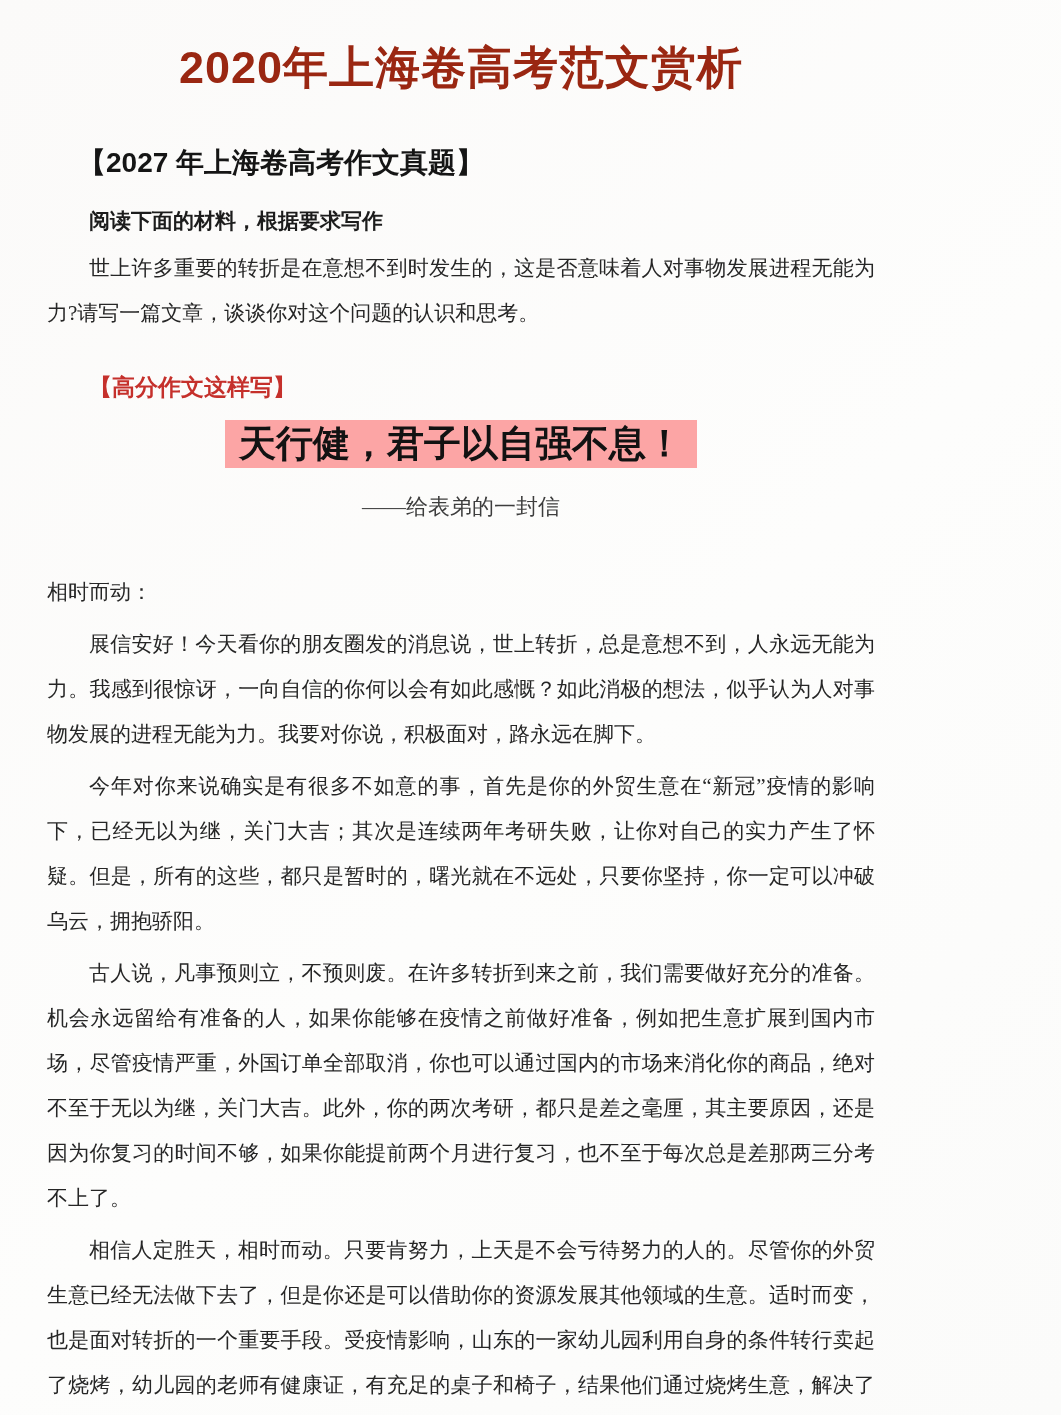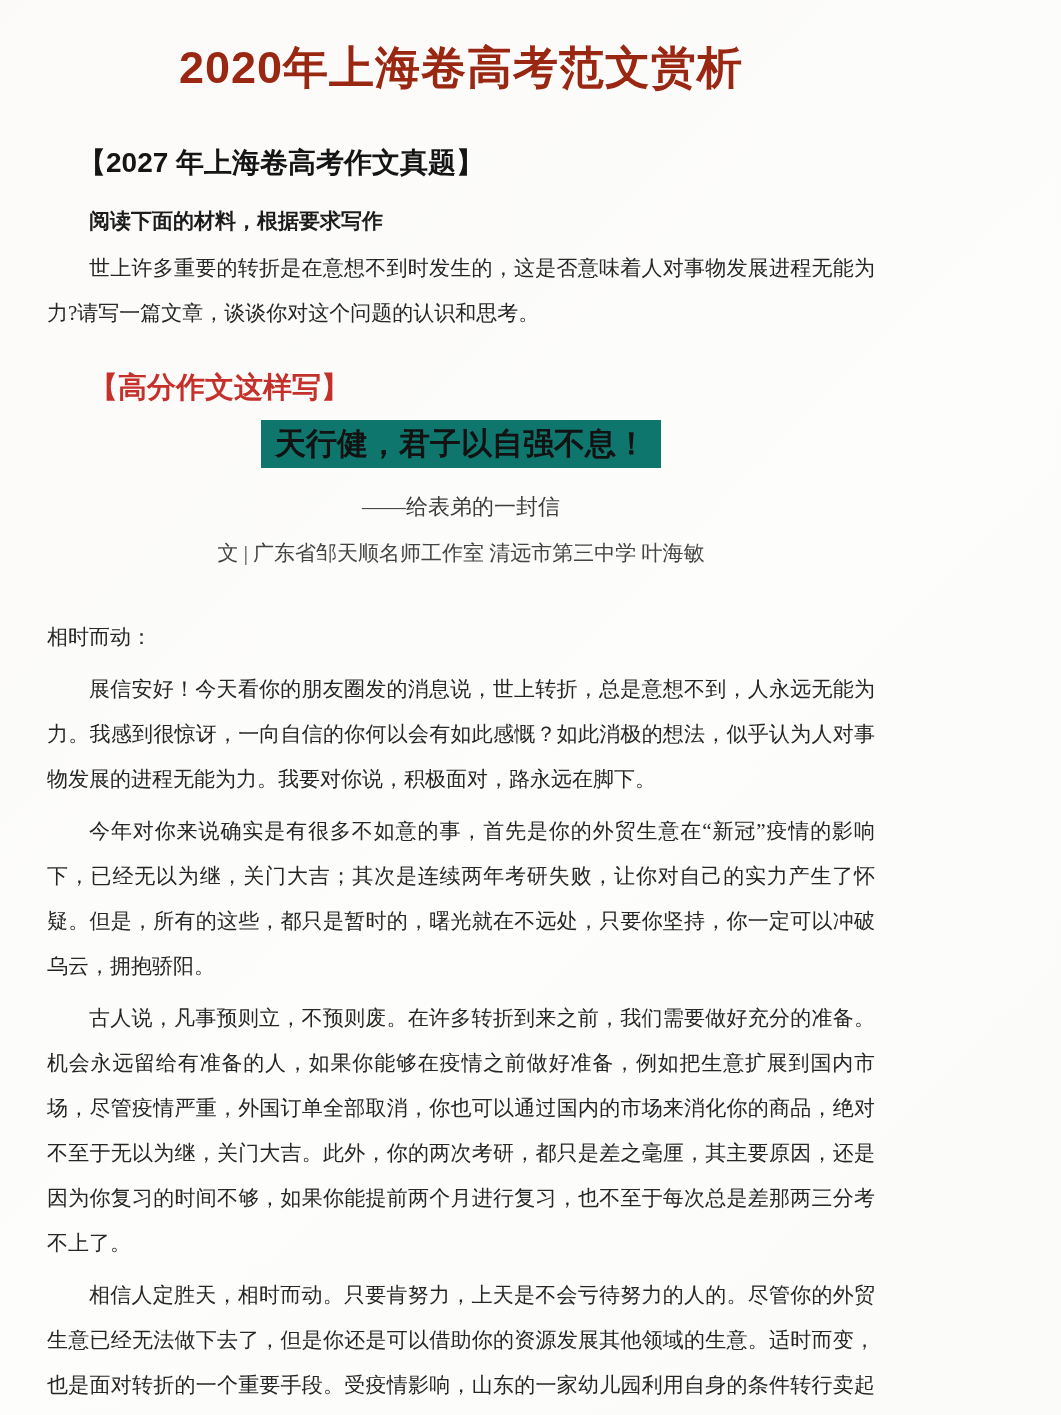"【高分作文这样写】" .essay-heading { font-size: 29px -> 23px }
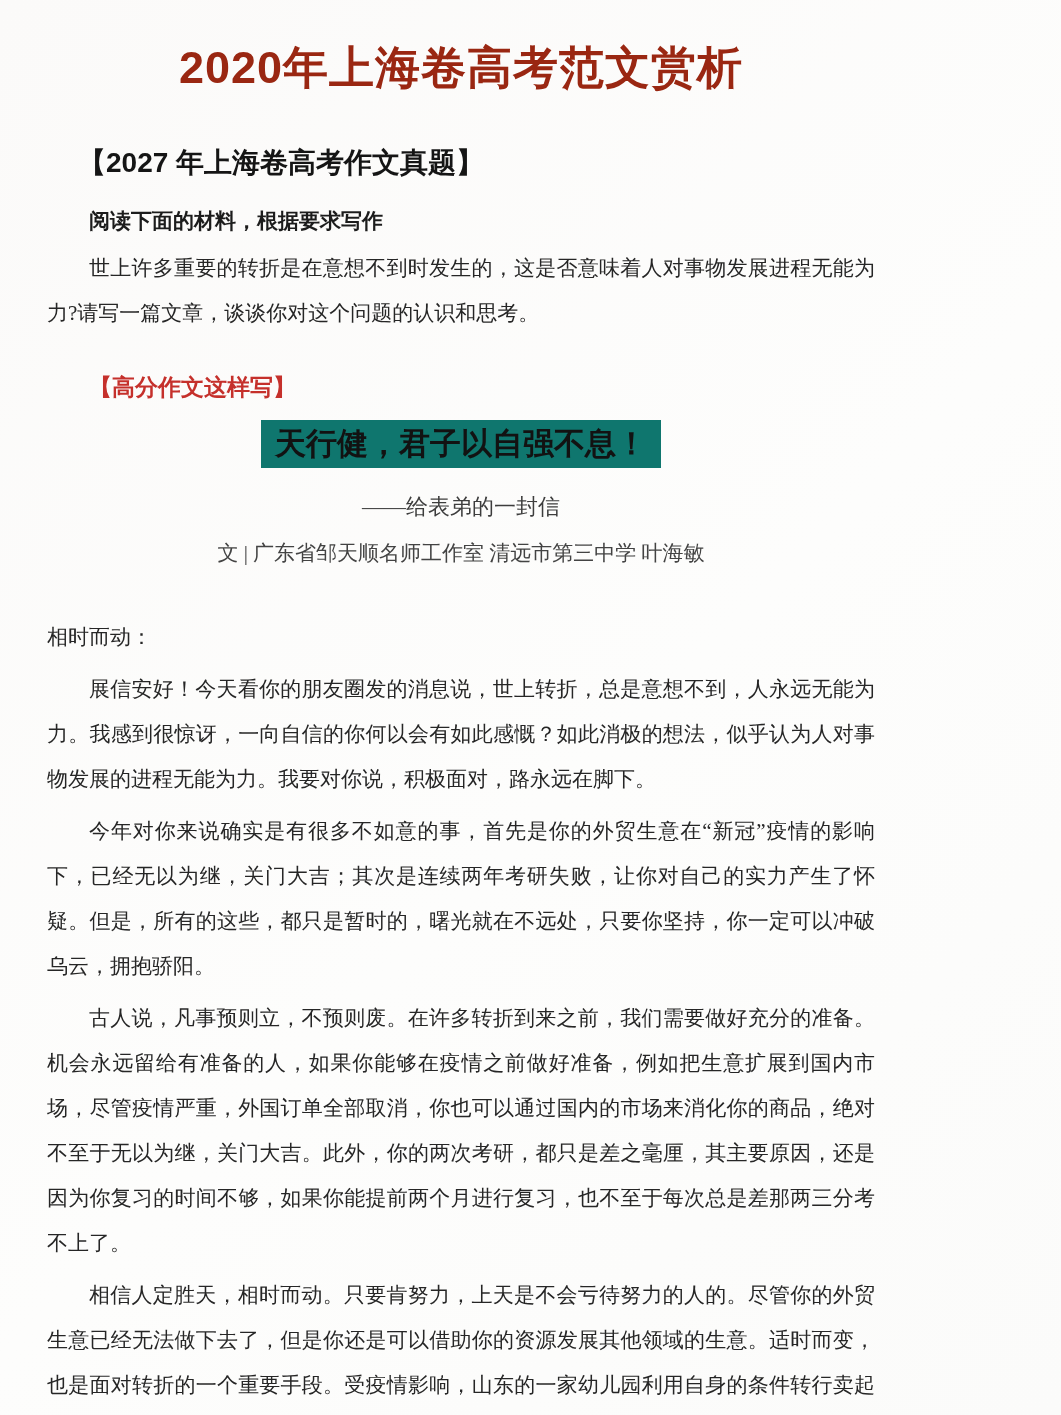"天行健，君子以自强不息！" .essay-title-highlight { background: #0f766e -> #fca5a5; font-size: 31px -> 37px }
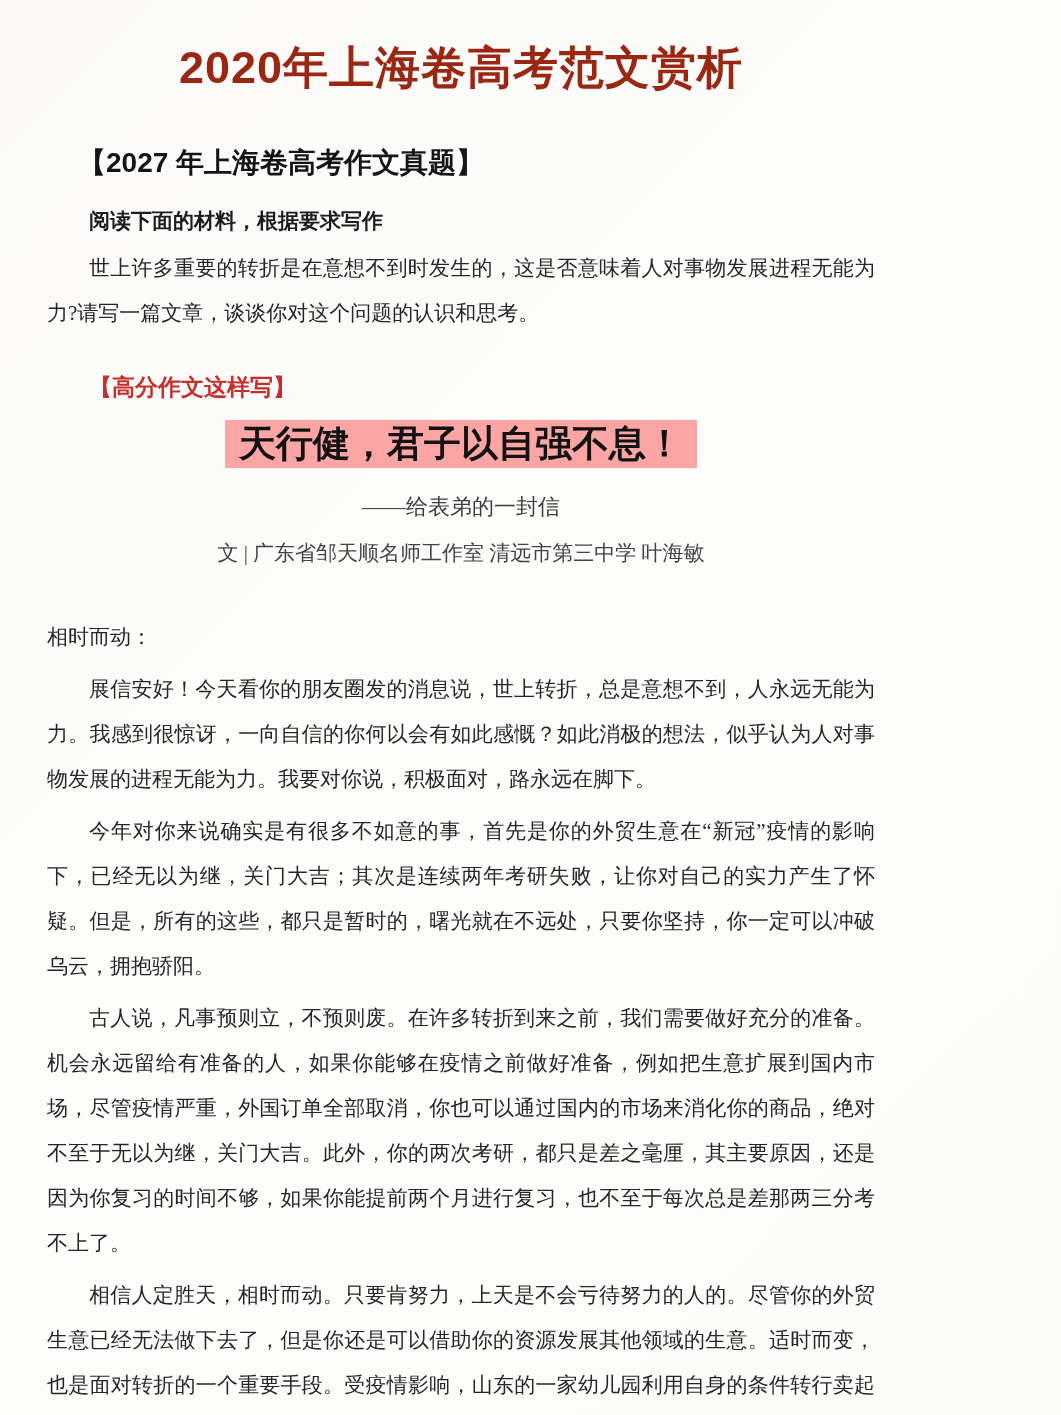"文 | 广东省邹天顺名师工作室 清远市第三中学 叶海敏" p.essay-byline { html: <p>文 | 广东省邹天顺名师工作室 清远市第三中学 叶海敏</p> -> none }
